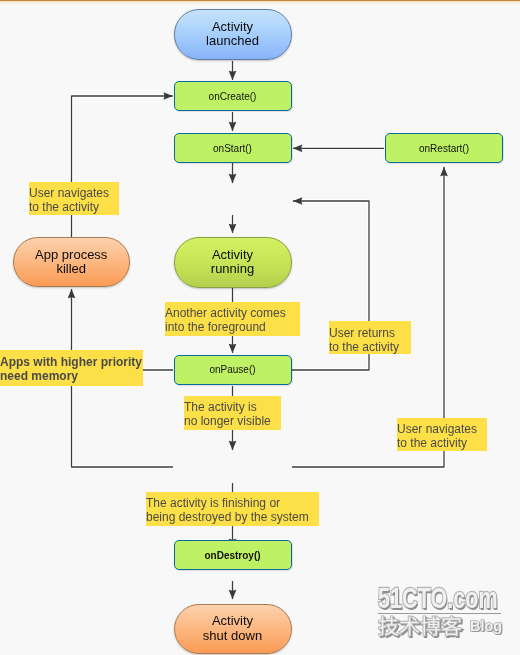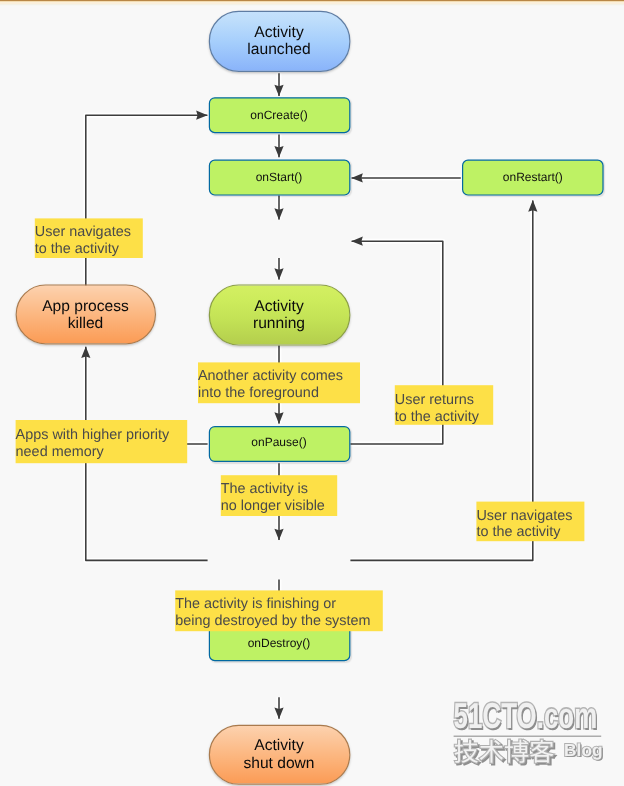"Apps with higher priority" div.label { font-weight: none -> bold; left: 13px -> 0px }
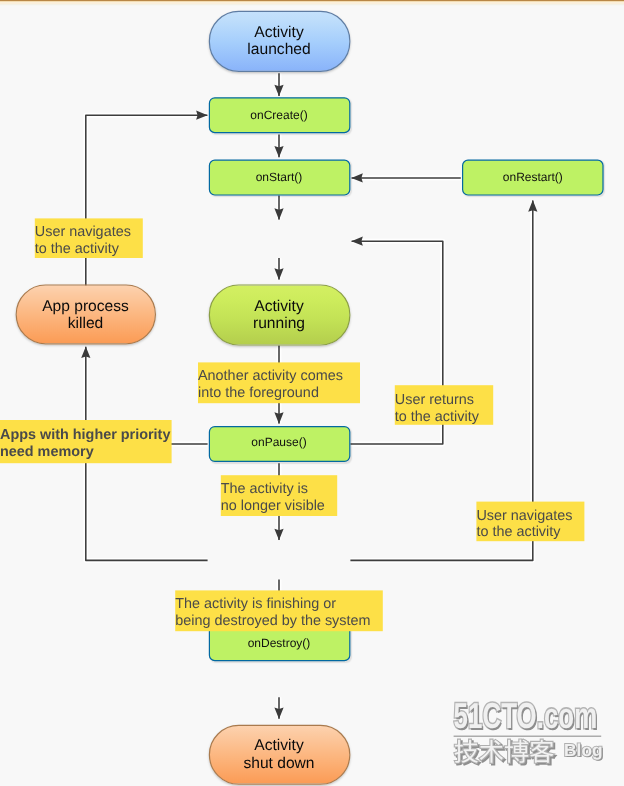"onDestroy()" div.node { font-weight: none -> bold; top: 521px -> 540px }
